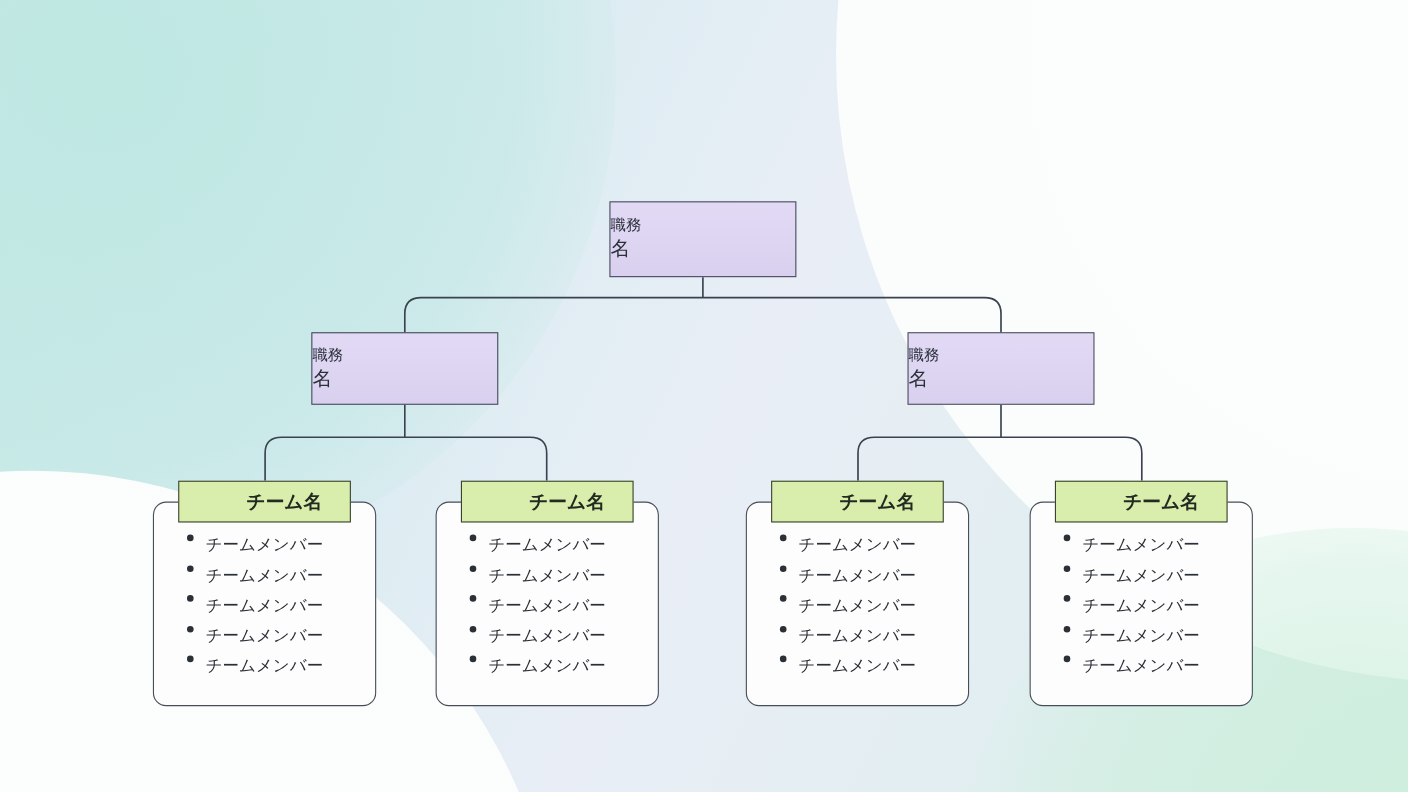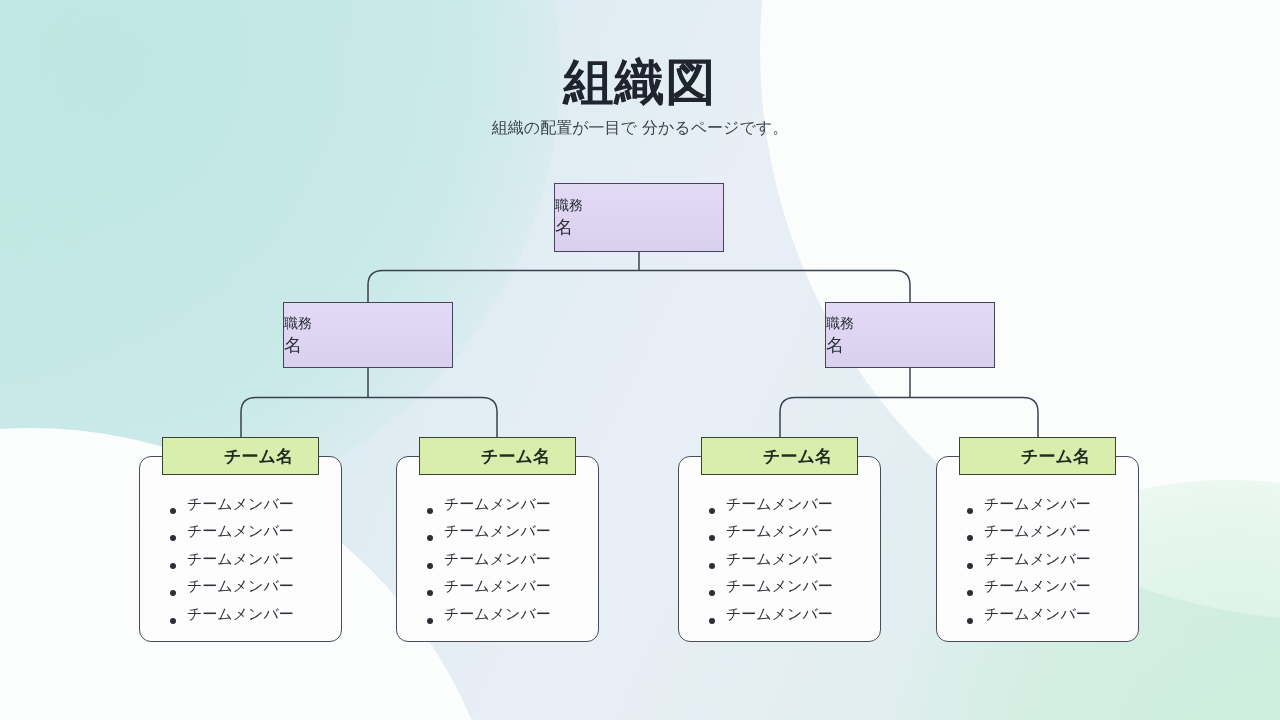"組織図" div.header-area { html: <div> <h1>組織図</h1> <p>組織の配置が一目で 分かるページです。</p> </div> -> none }
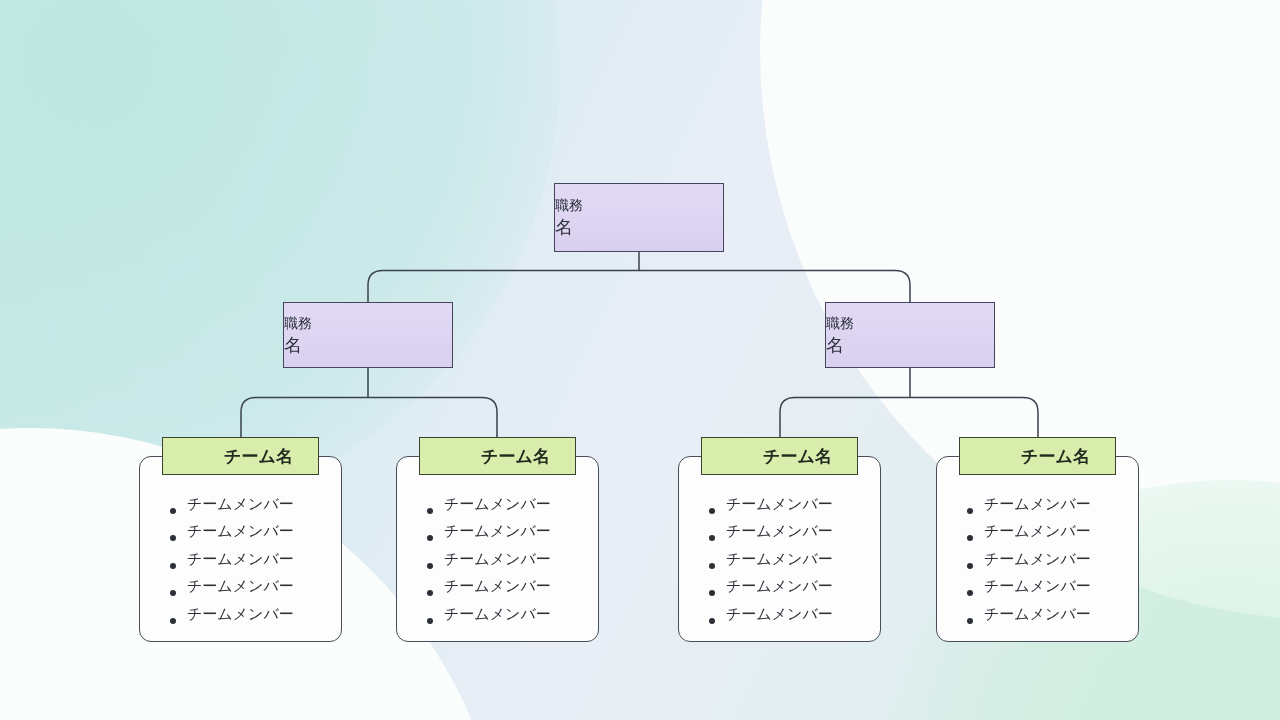"チームメンバー" .member-list li { align-items: flex-end -> flex-start }
